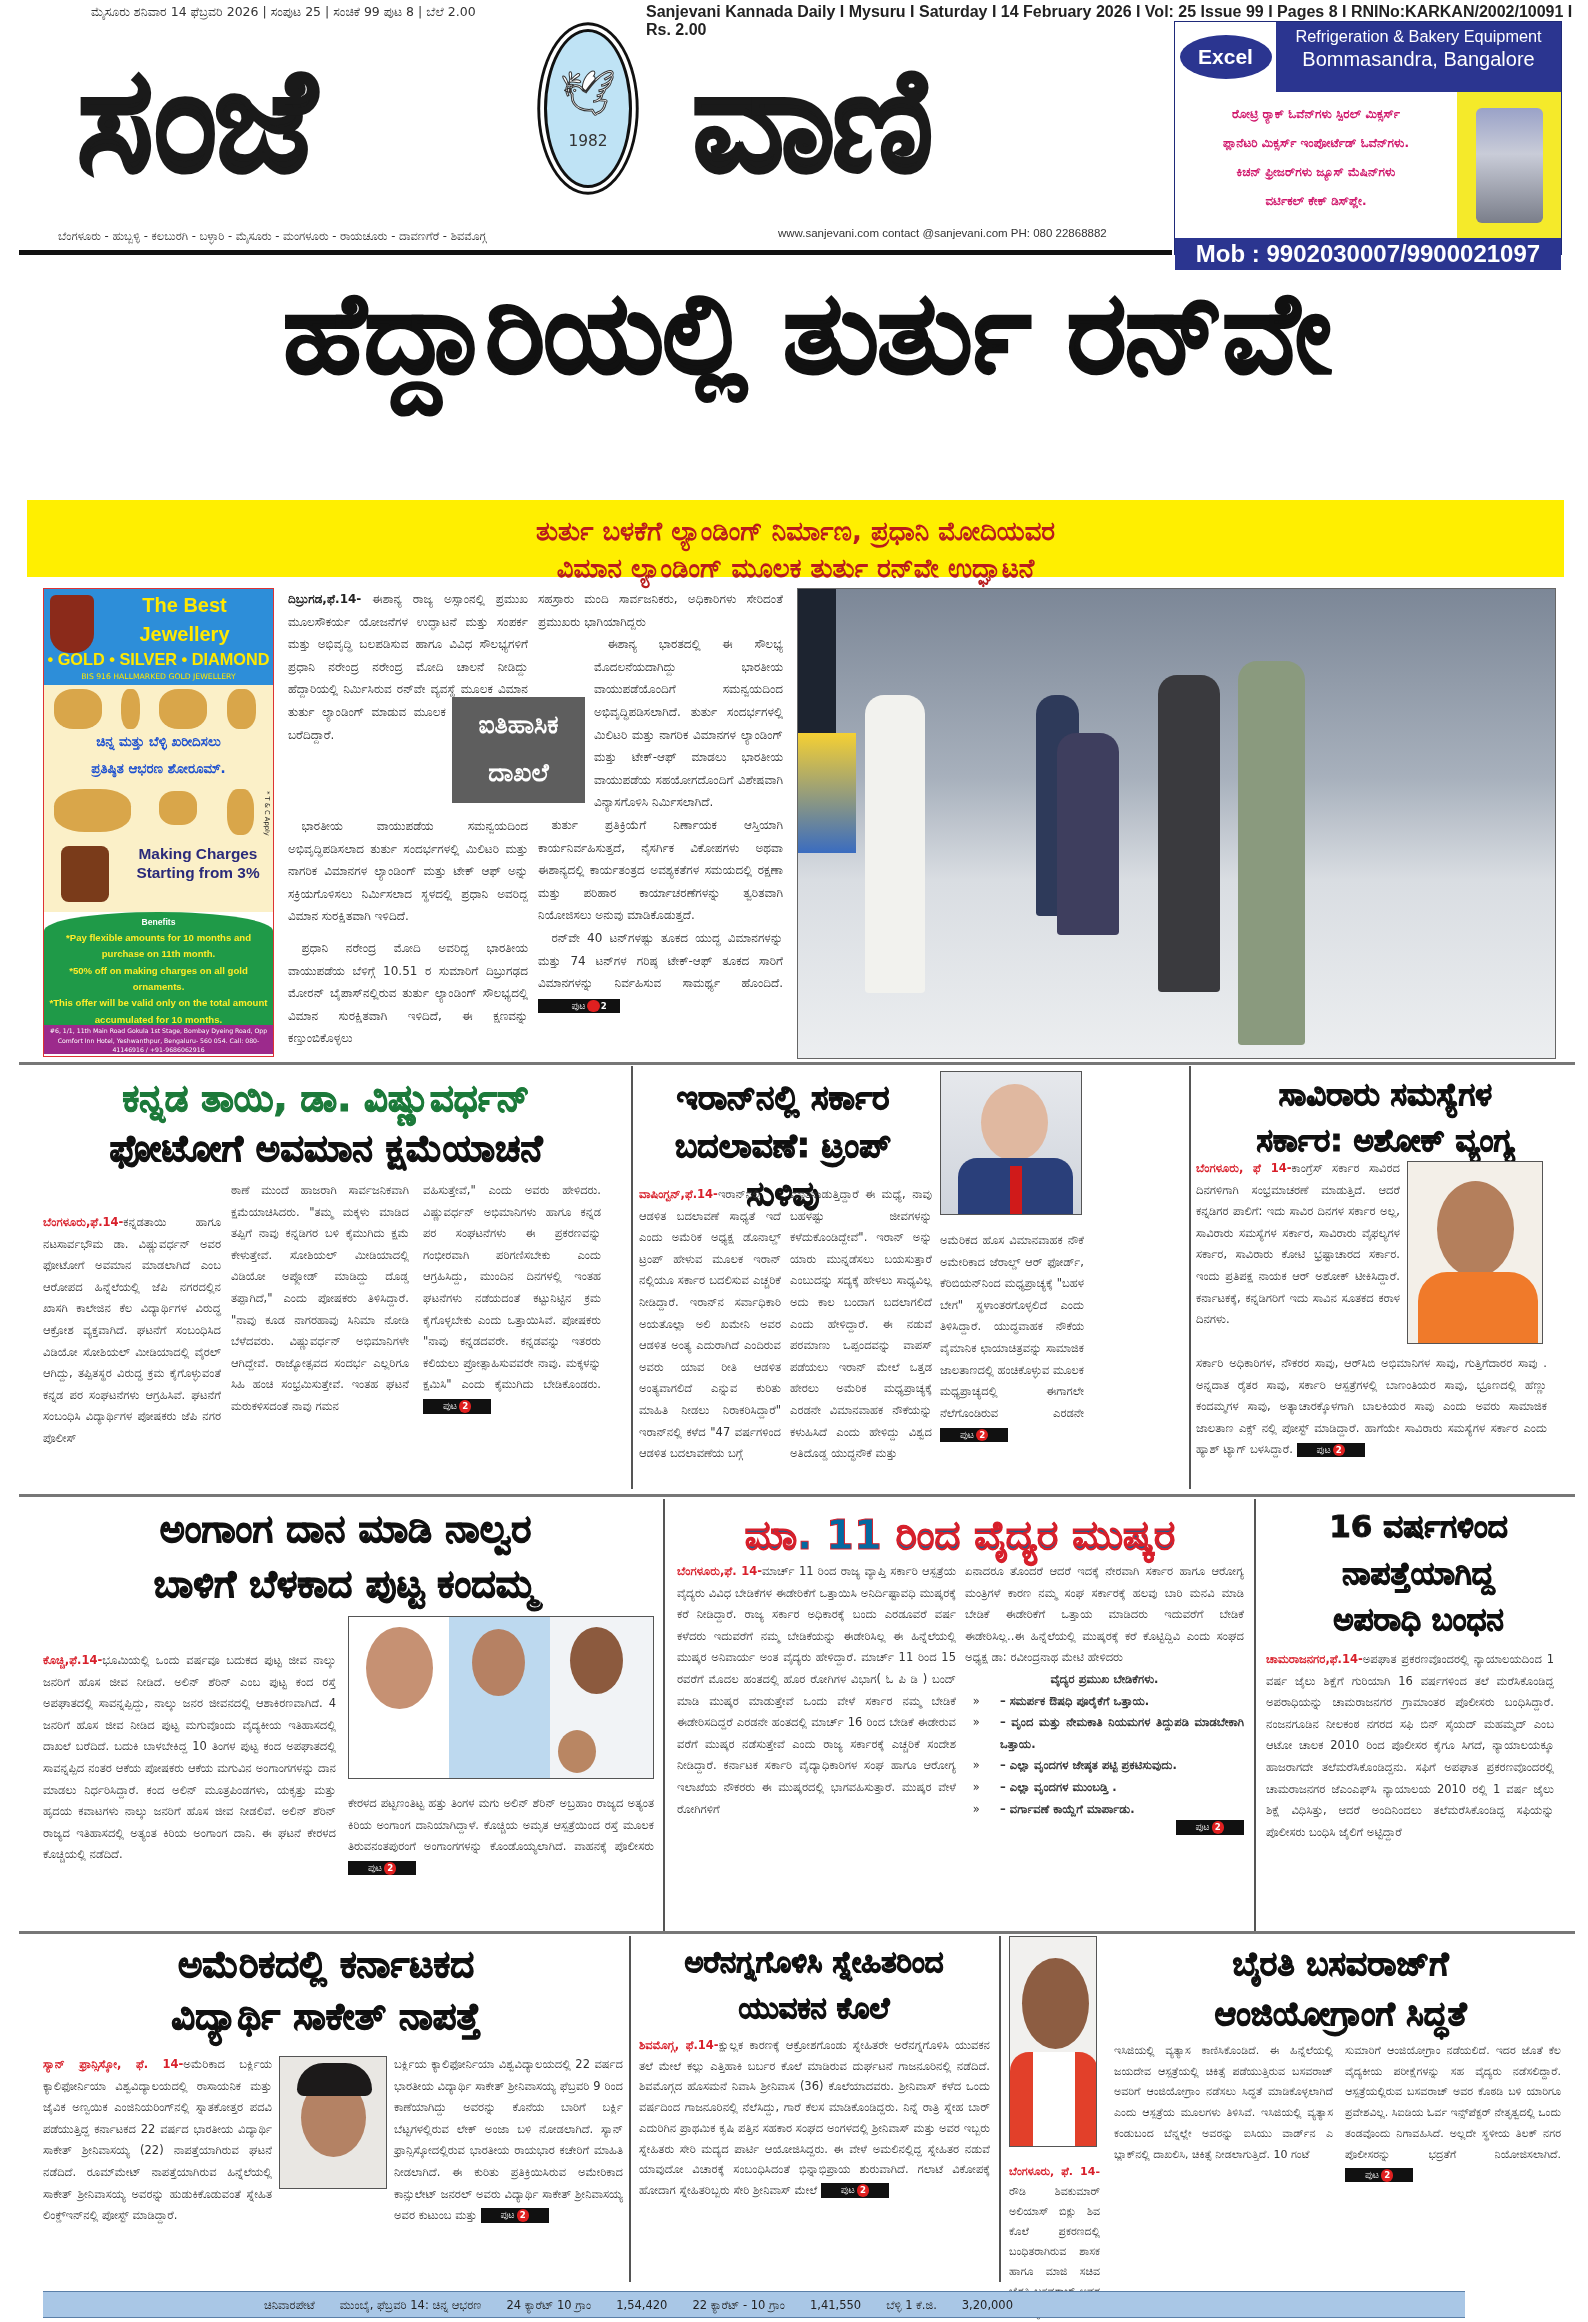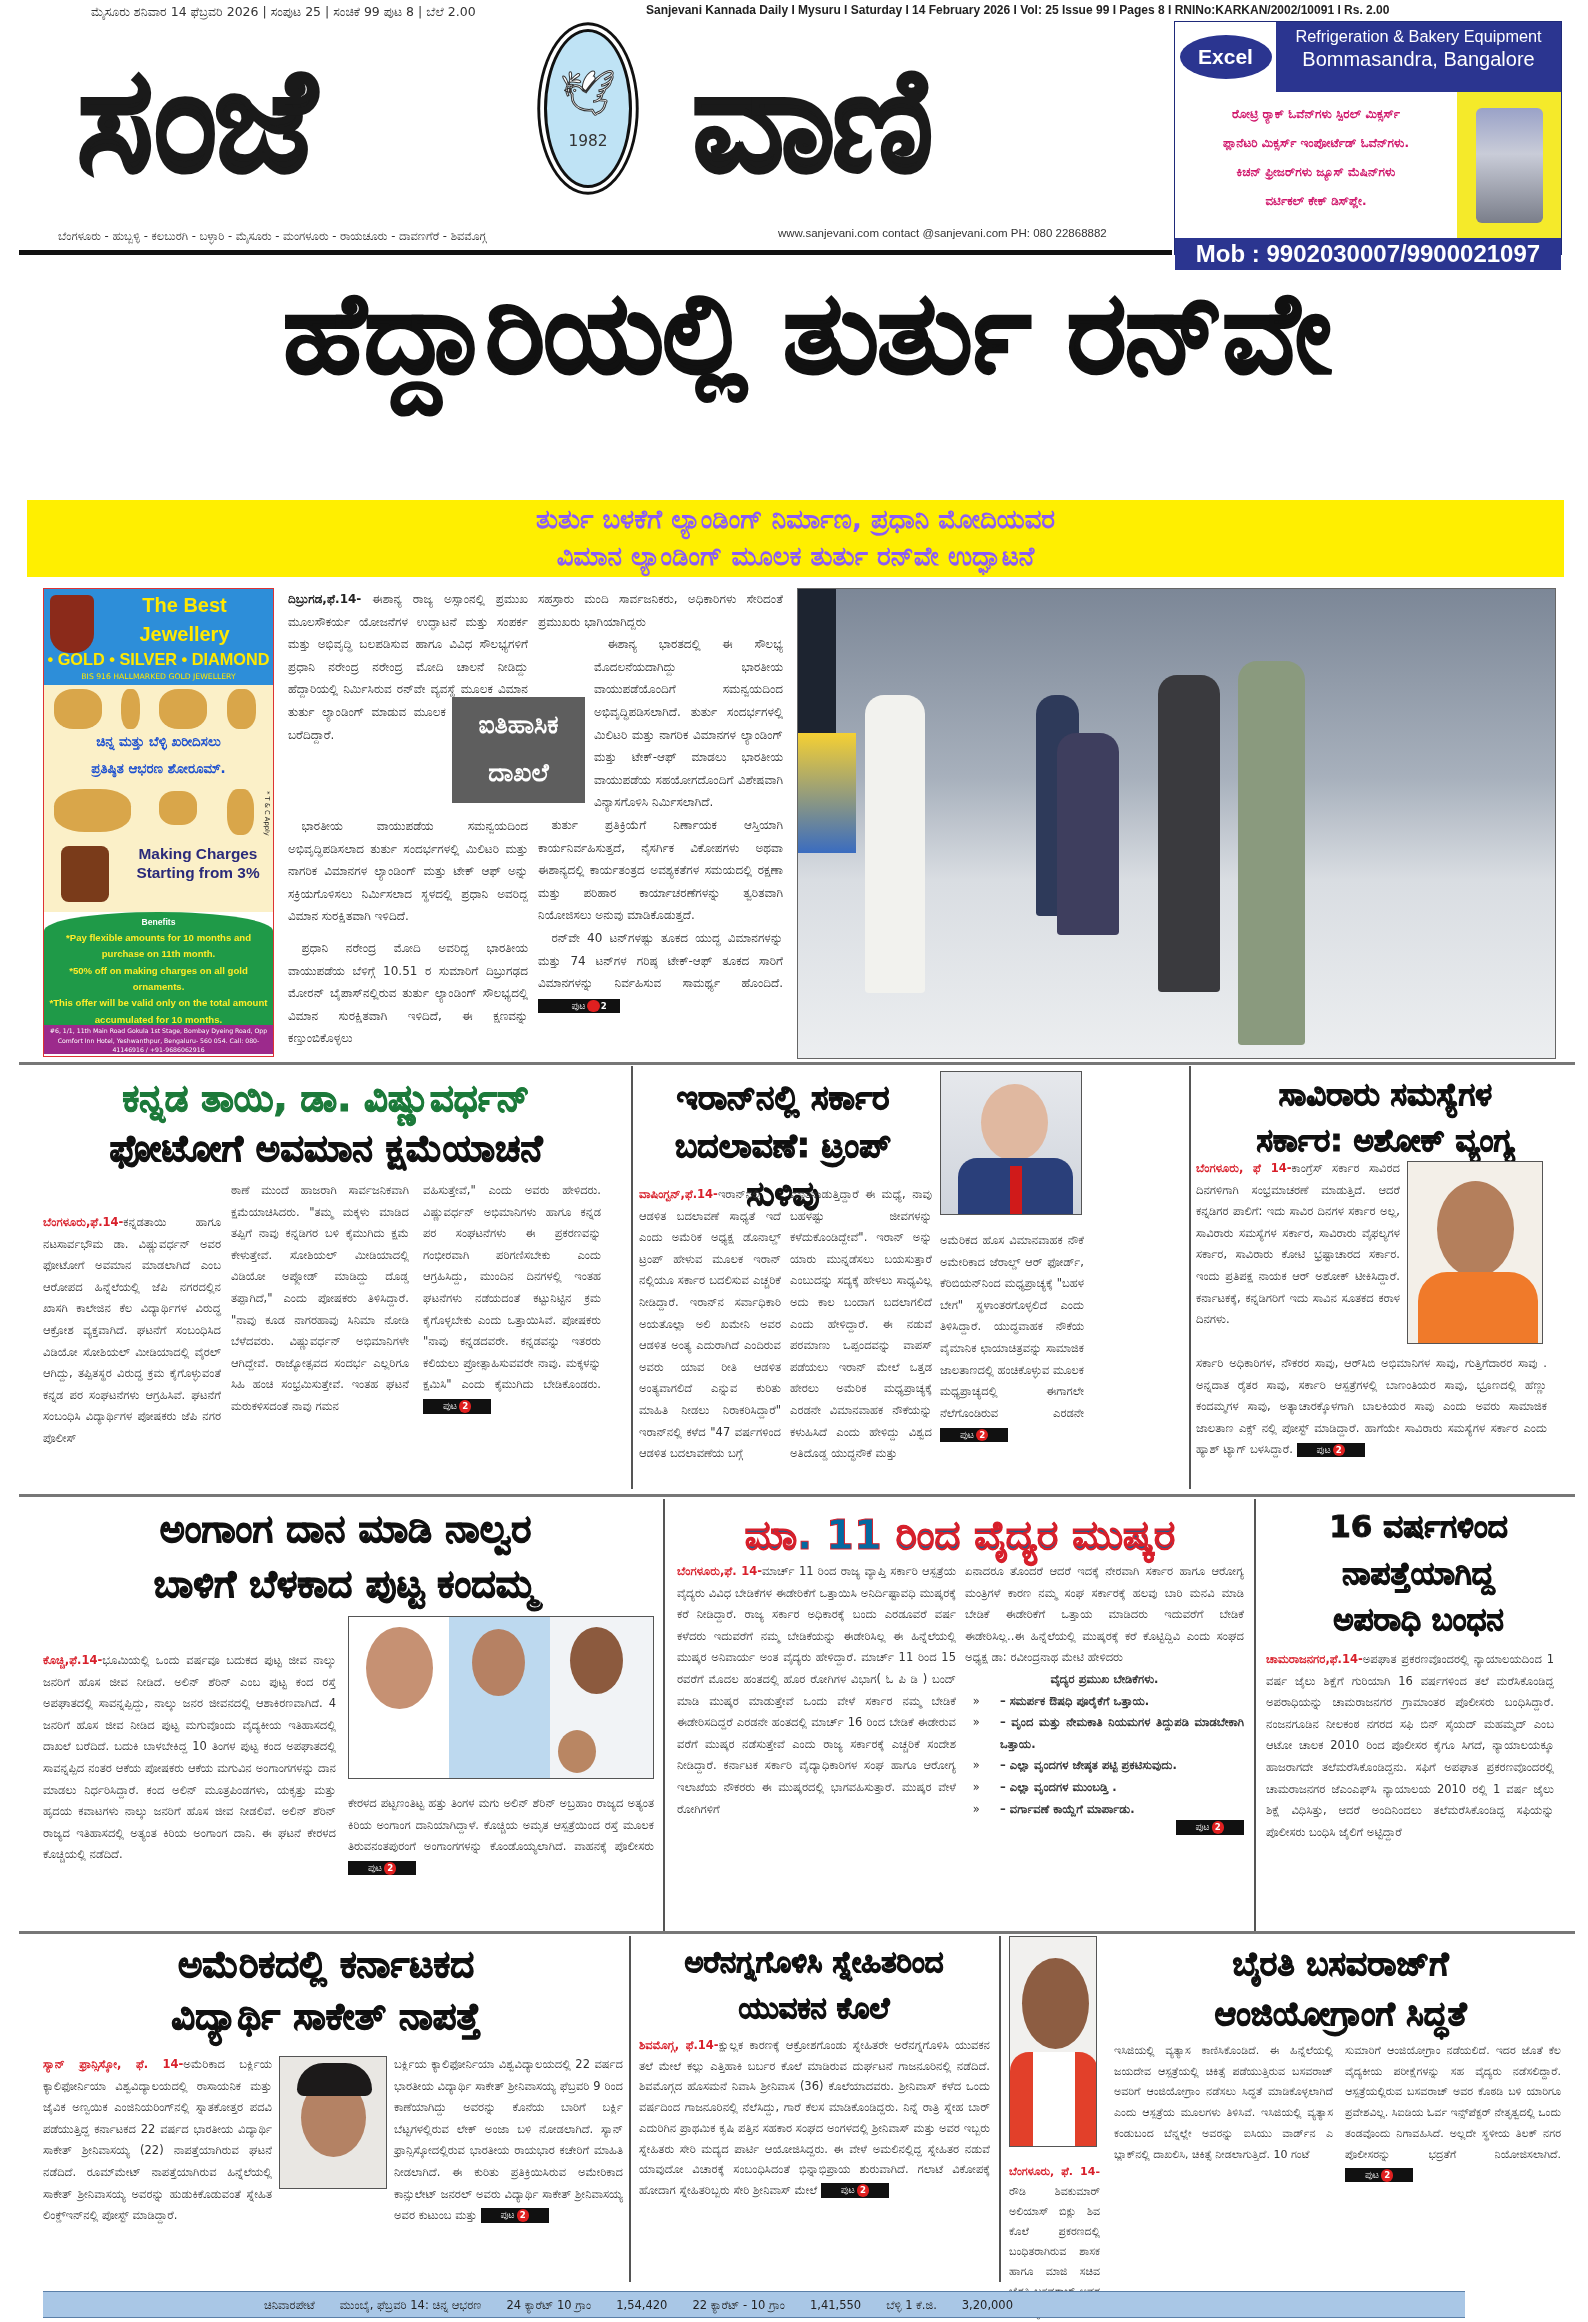"Sanjevani Kannada Daily I Mysuru" .meta-en { font-size: 12px -> 16px }
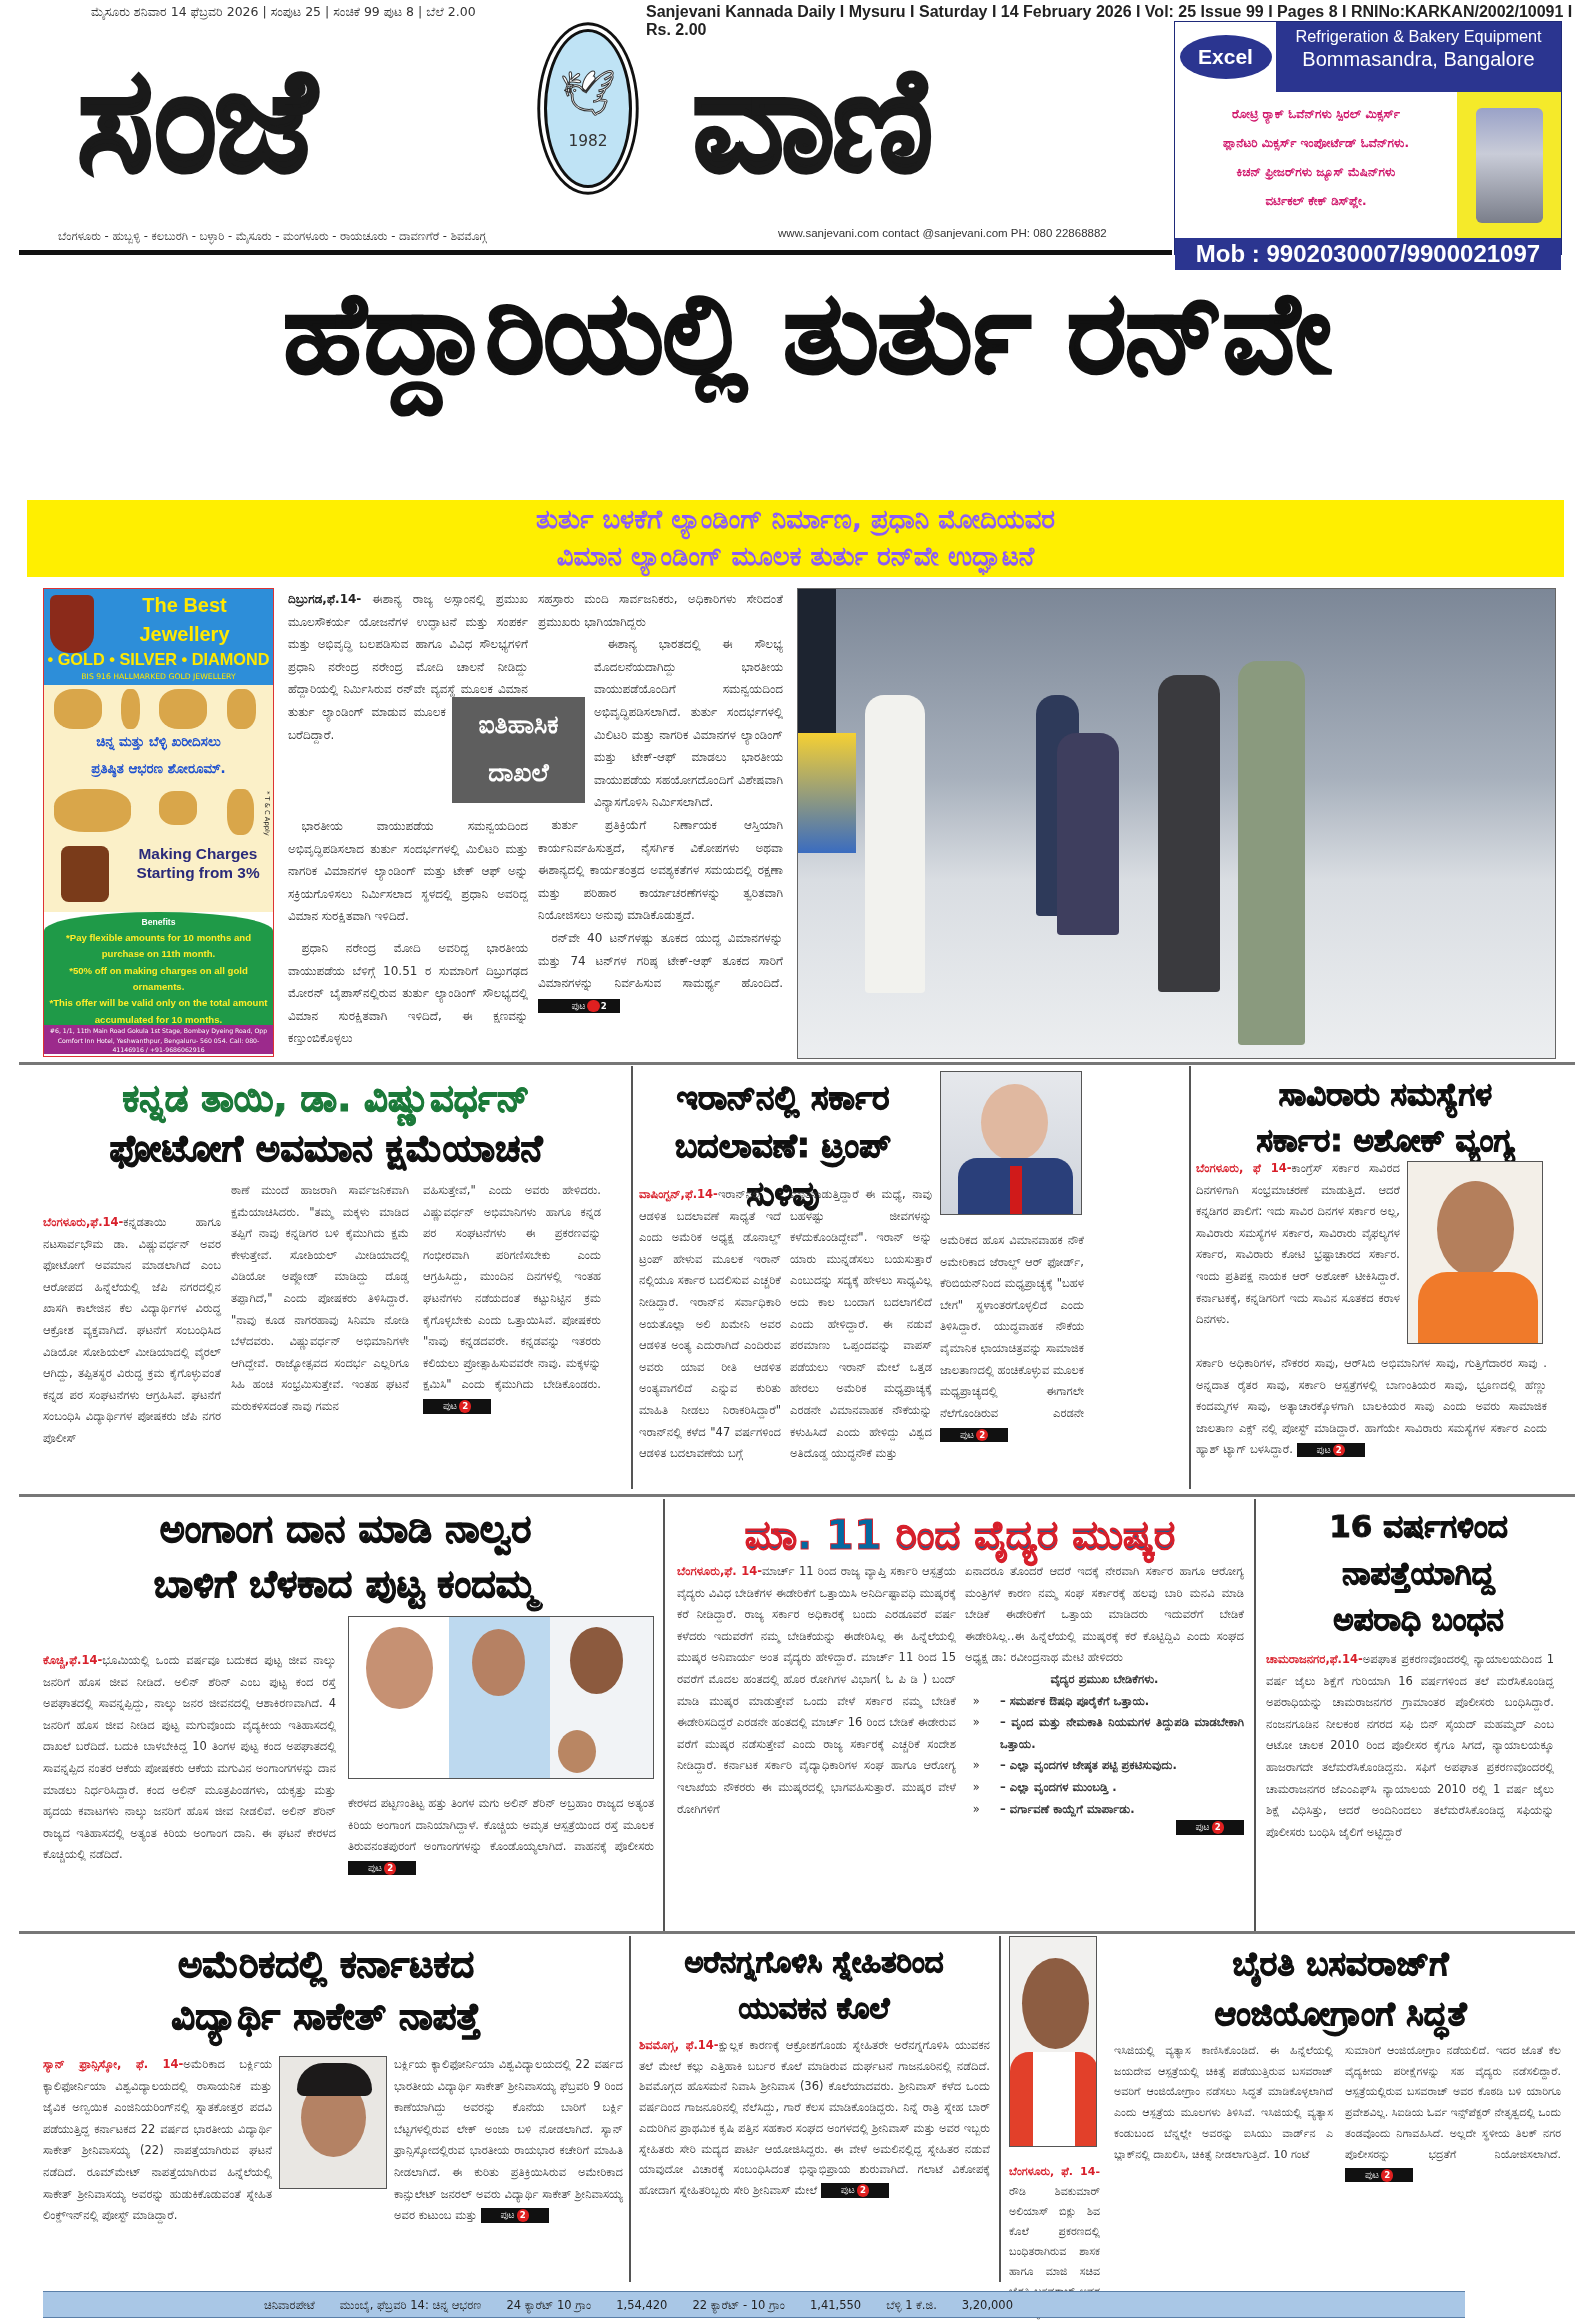"ತುರ್ತು ಬಳಕೆಗೆ ಲ್ಯಾಂಡಿಂಗ್ ನಿರ್ಮಾಣ," .subhead { color: #8b5cf6 -> #b91c1c; padding-top: 1px -> 13px }
